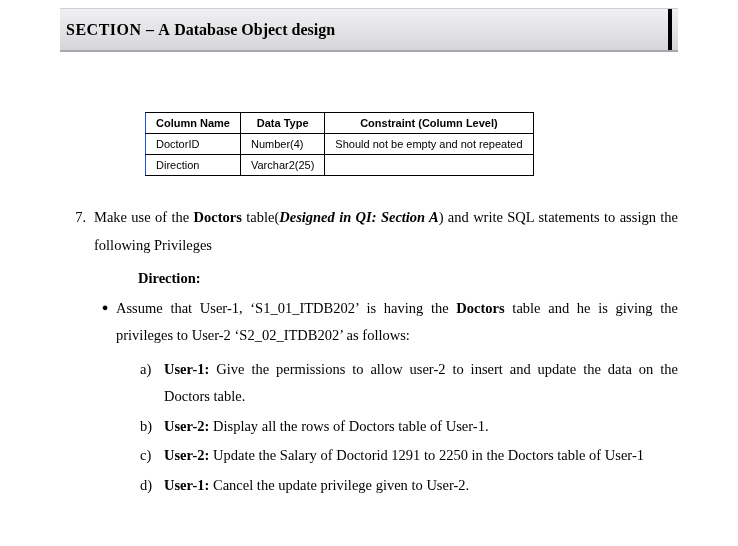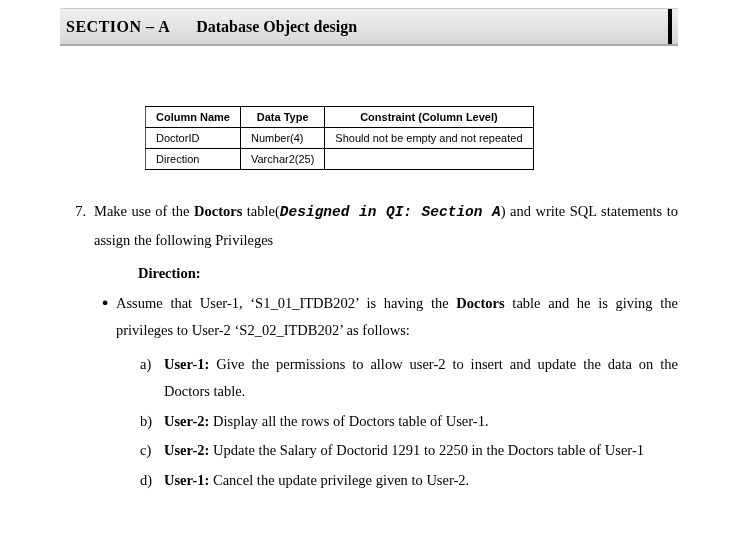"SECTION – A" .section-header { height: 38px -> 44px }
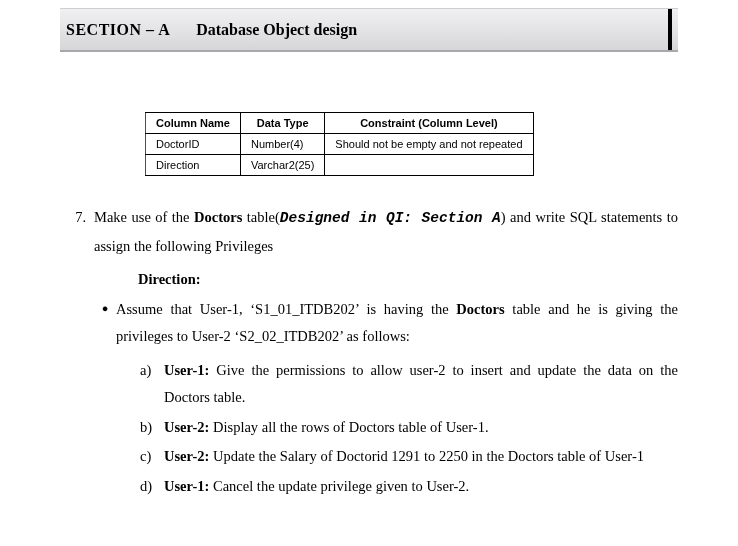"Database Object design" .section-header .sec-title { margin-left: 26px -> 4px }
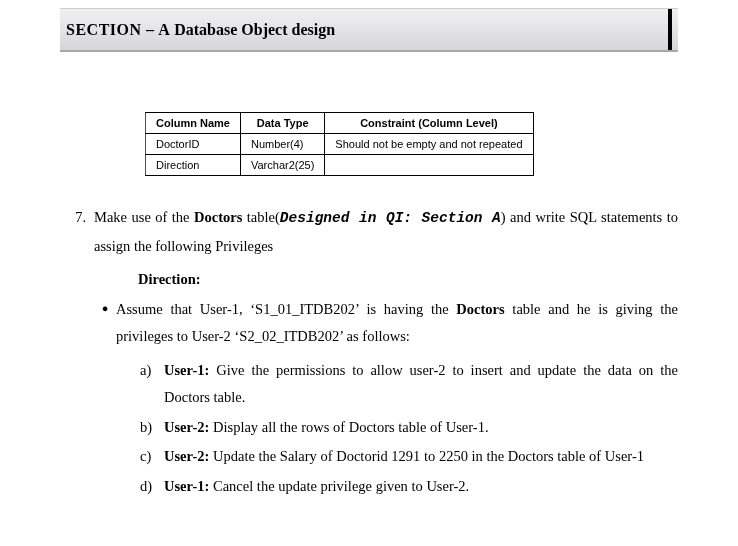"Designed in QI: Section A" .bi { font-family: Liberation Mono, monospace -> none }
